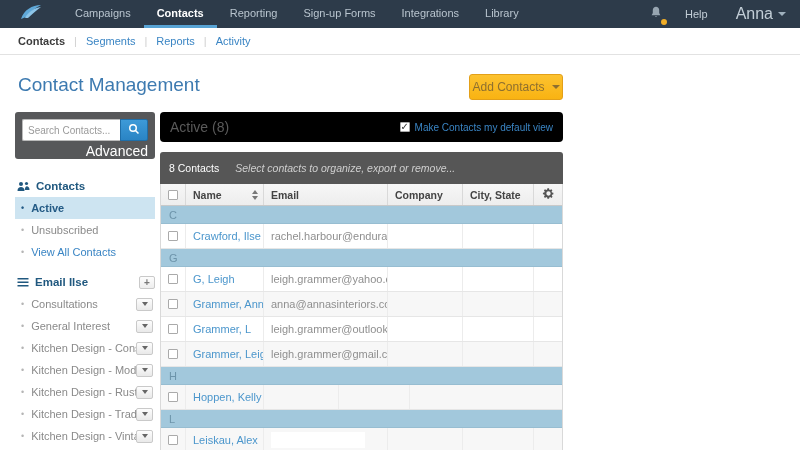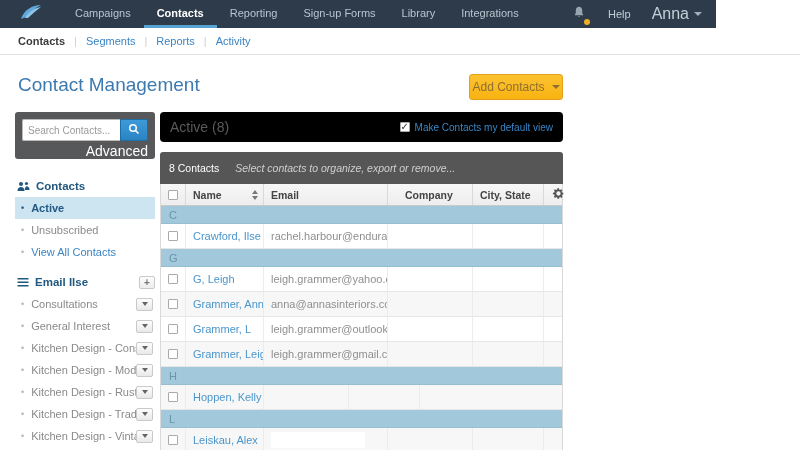"Campaigns" .topnav { width: 716px -> 800px }
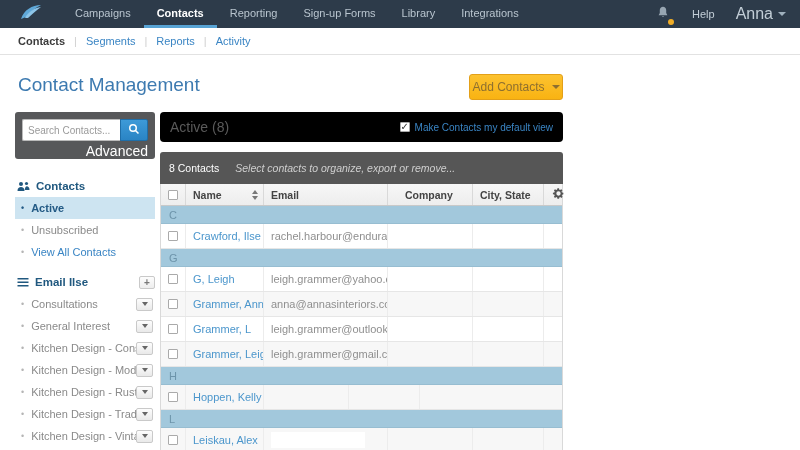"Library" div.tn-item { order: before "Integrations" -> after "Integrations" }
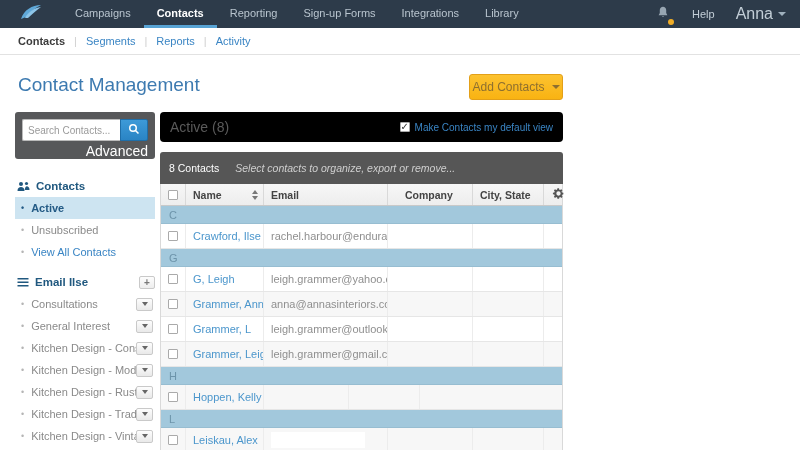"Help" .tn-help { margin-right: 21px -> 28px }
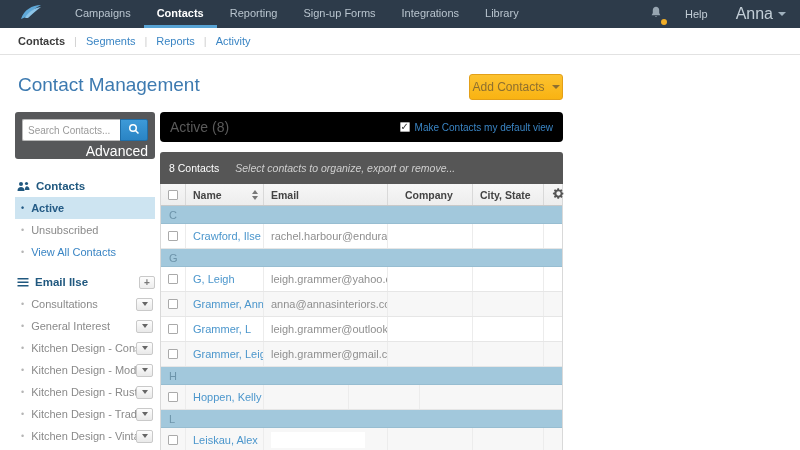"Company" .c-company { margin-left: 10px -> none }
